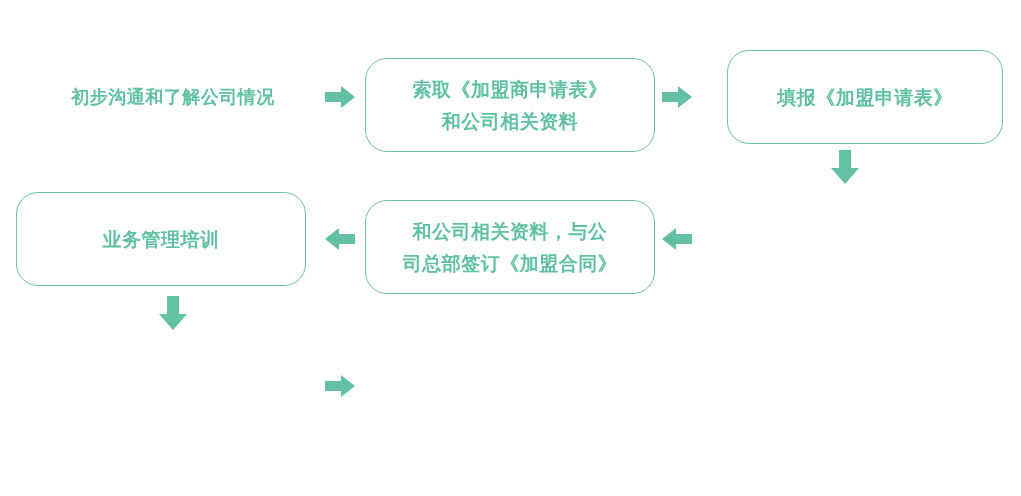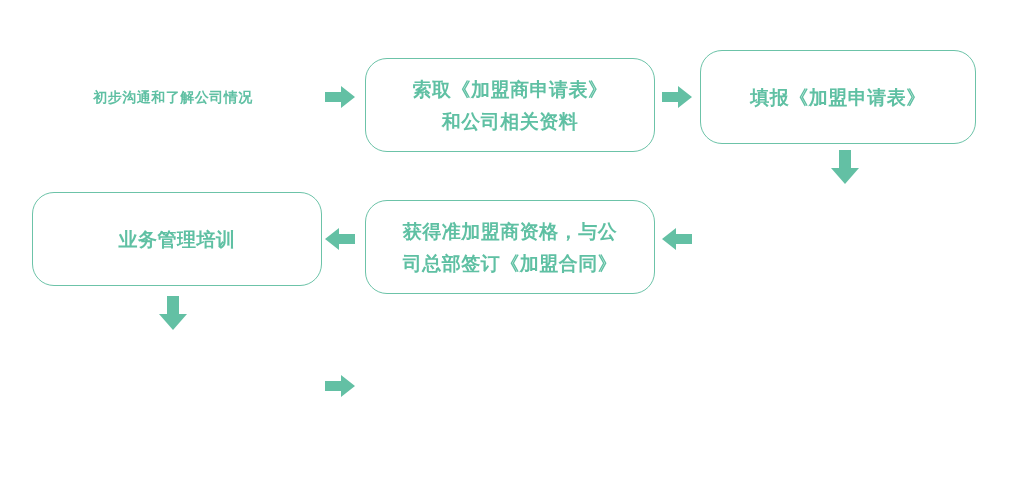"初步沟通和了解公司情况" .text-node .node-label { font-size: 14px -> 18px }
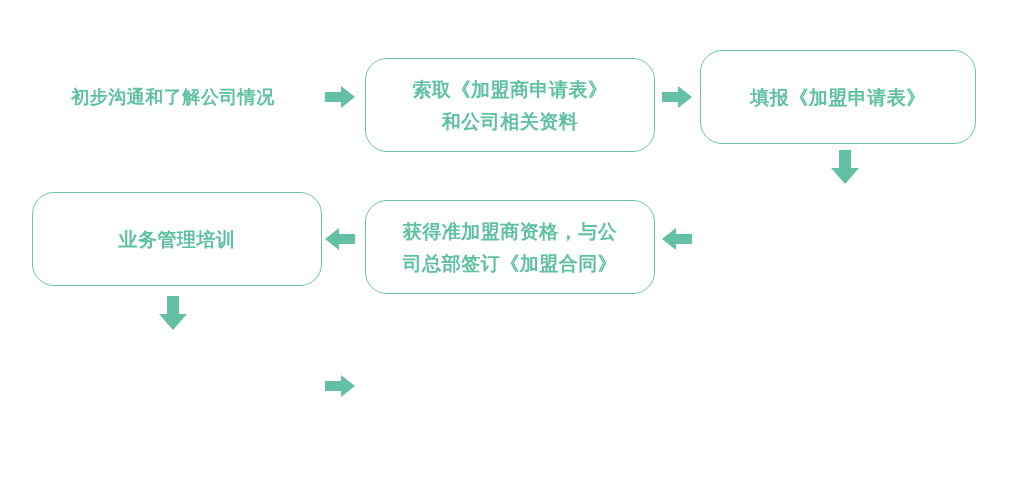"填报《加盟申请表》" .colC { left: 700px -> 727px }
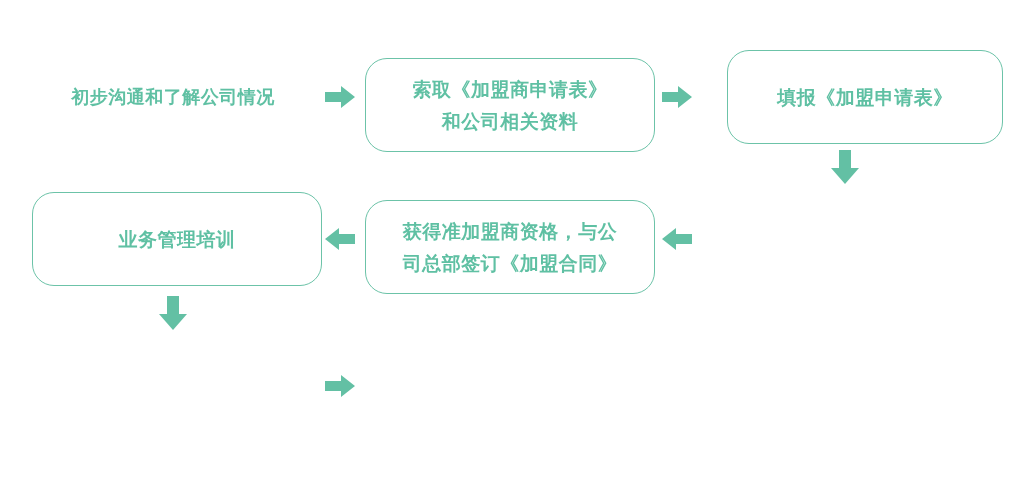"业务管理培训" .colA { left: 32px -> 16px }
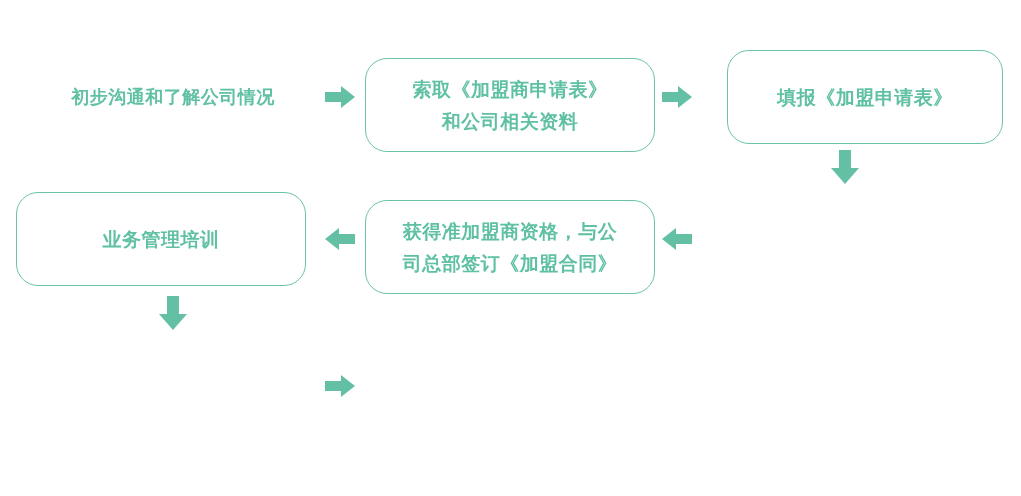"获得准加盟商资格，与公" span.node-label { text: 获得准加盟商资格 -> 和公司相关资料 }
